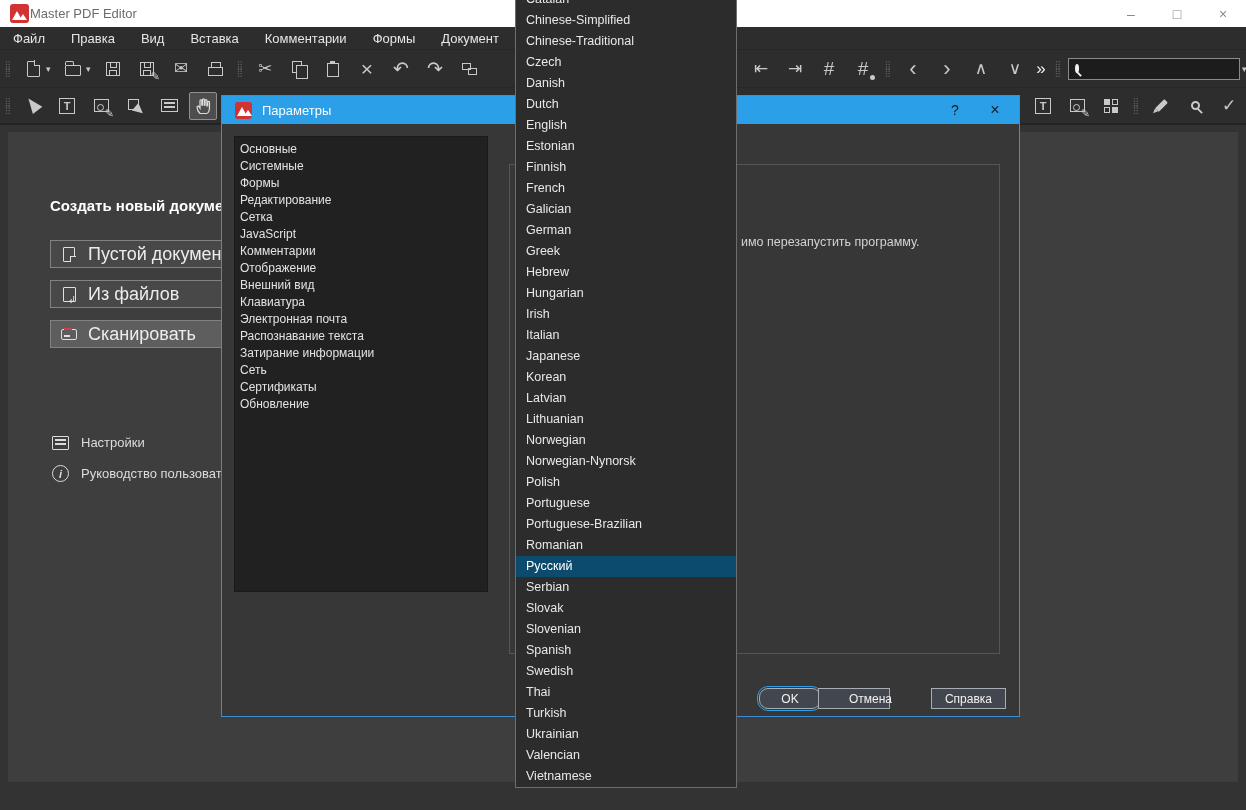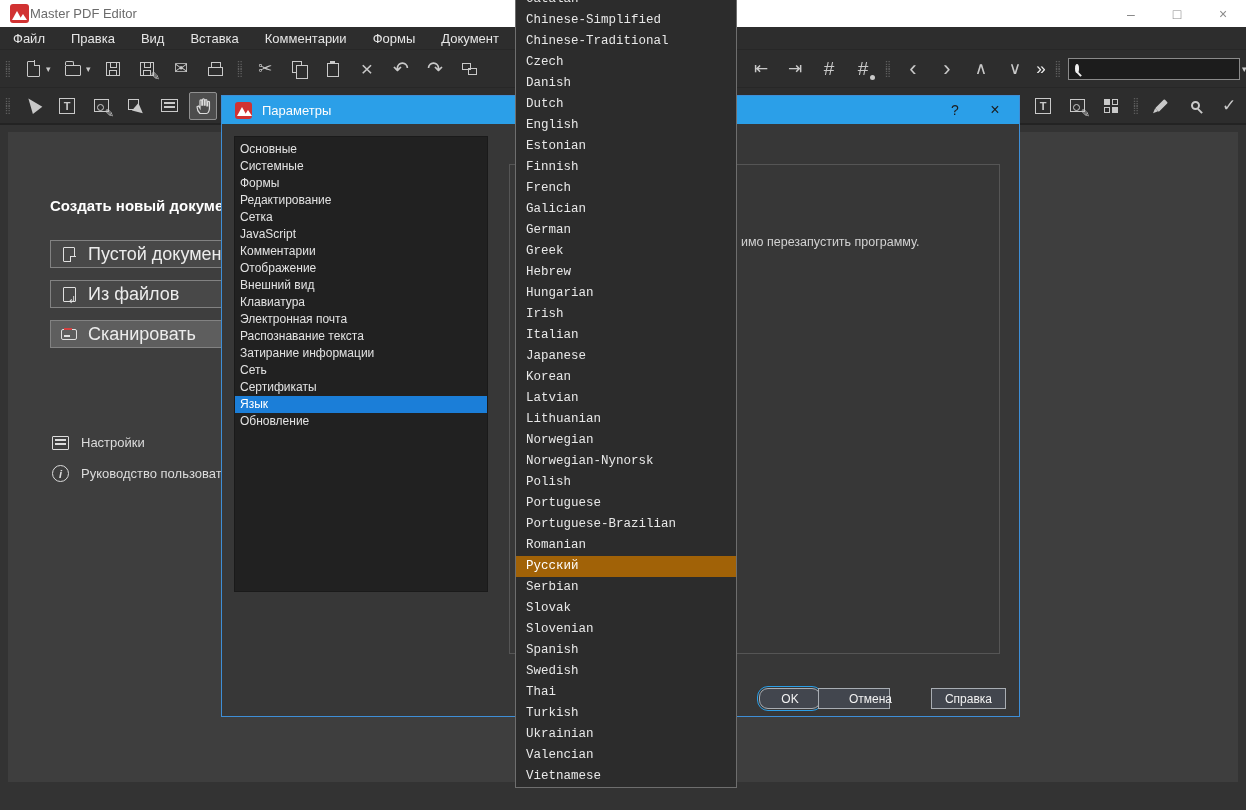"Chinese-Simplified" .dd-item { font-family: Liberation Mono, monospace -> none }
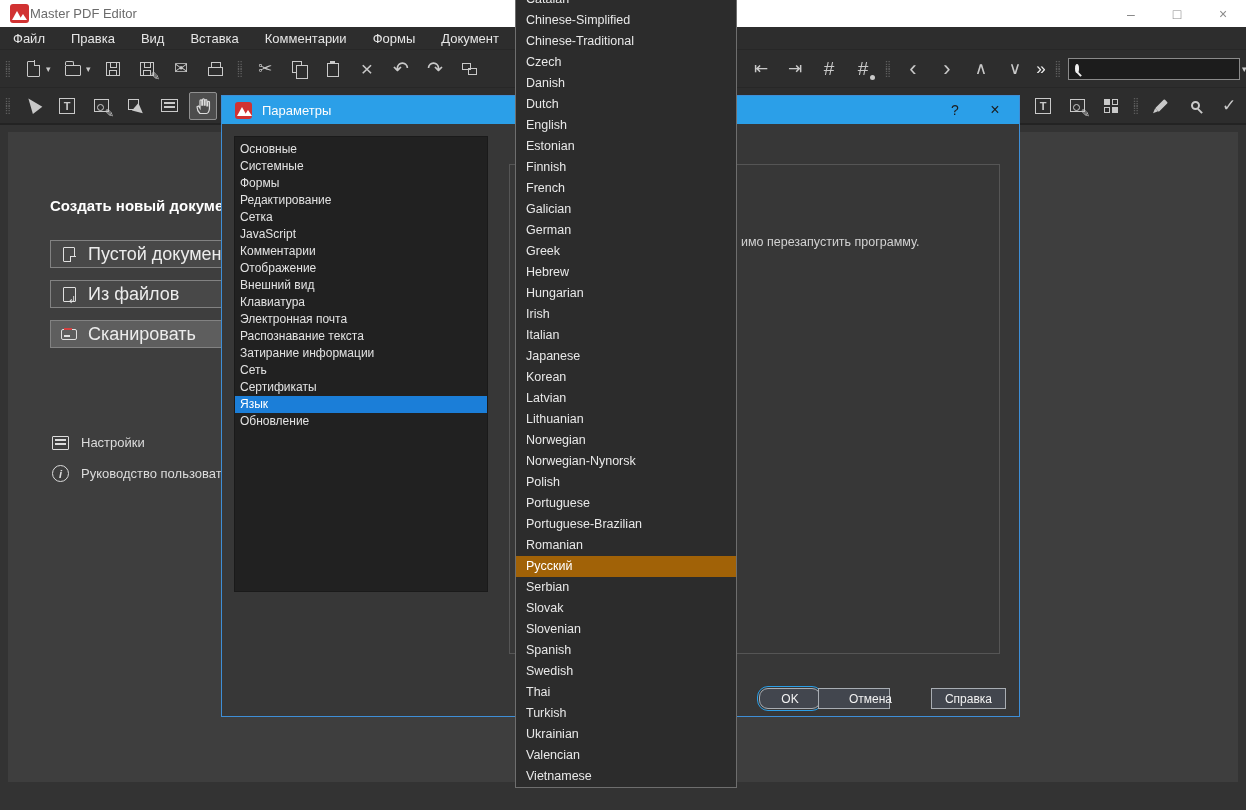"Язык" div.cat-item { html: <div>Язык</div> -> none }
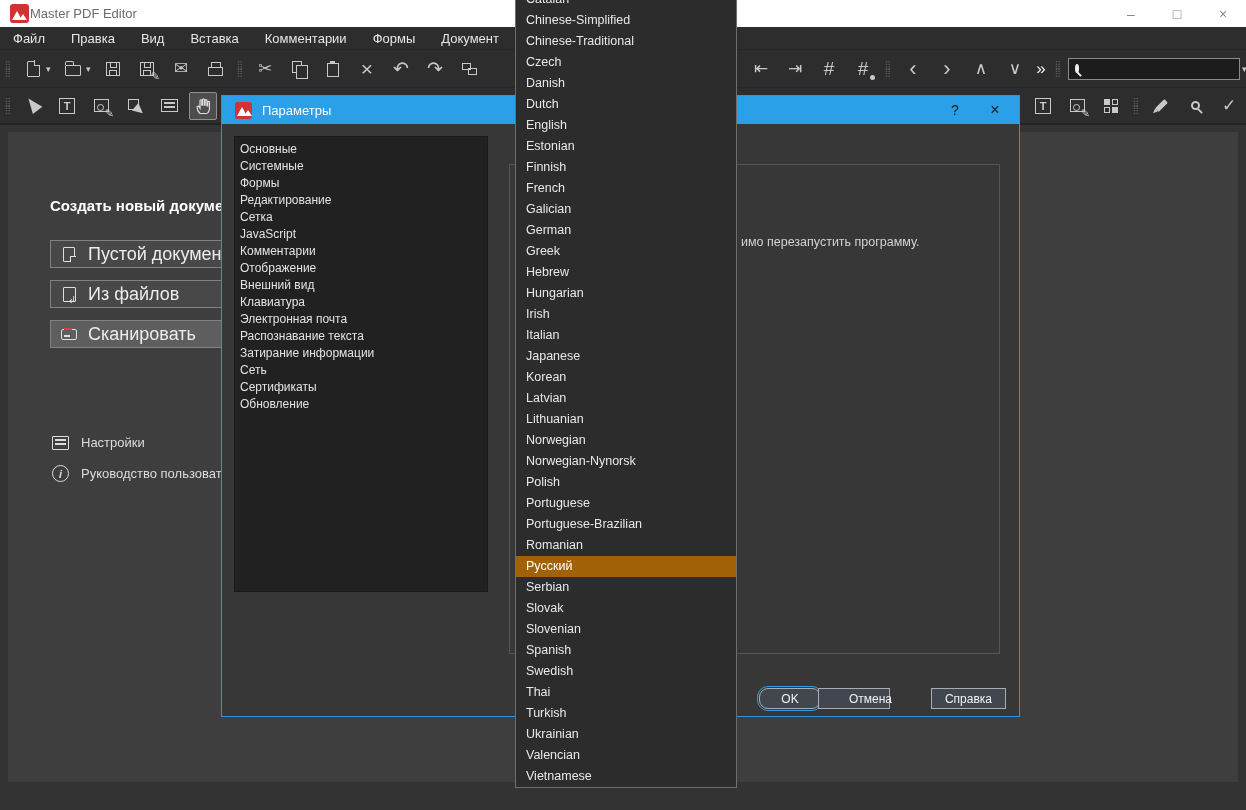"Русский" .dd-item.selected { background: #a16207 -> #0c4a6e }
